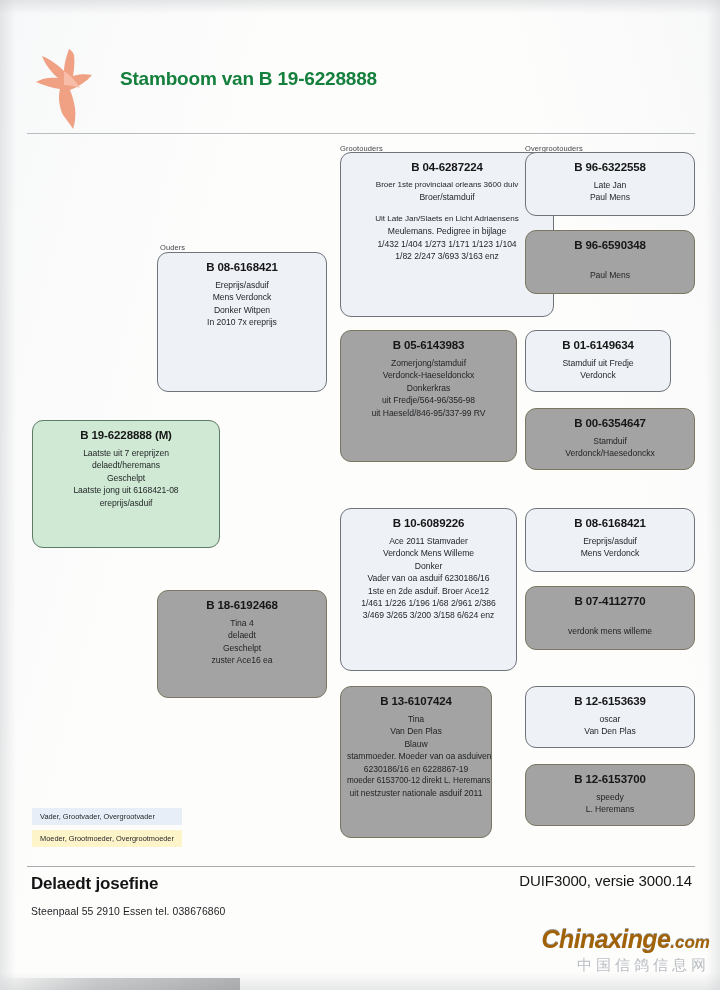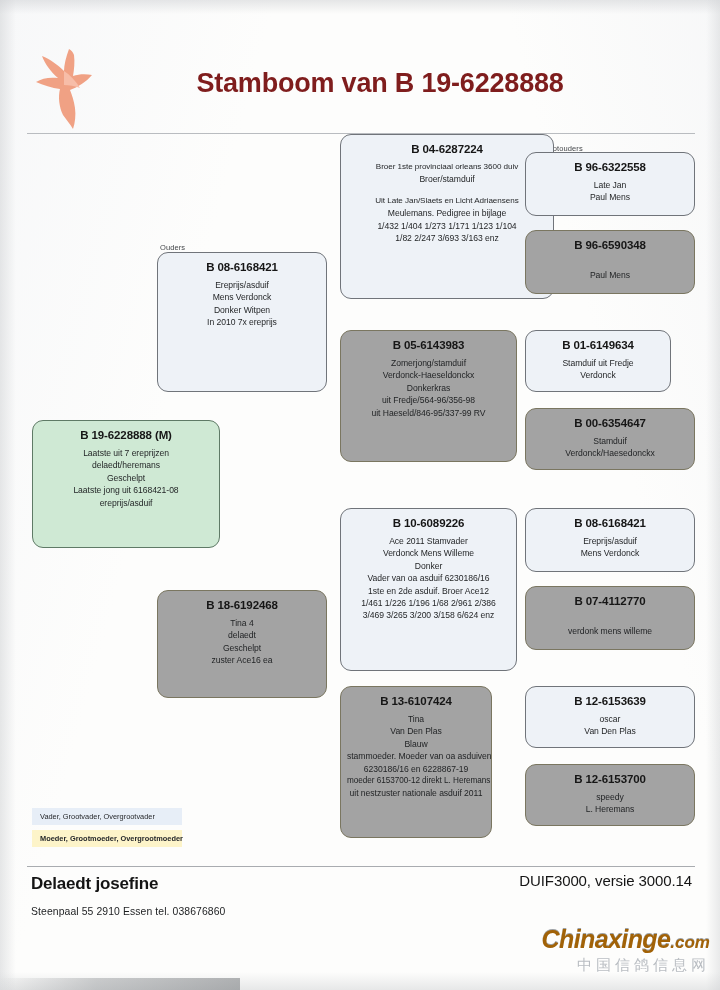"Stamboom van B 19-6228888" .doc-title { color: #7f1d1d -> #15803d; font-size: 27px -> 19px; text-align: center -> left }
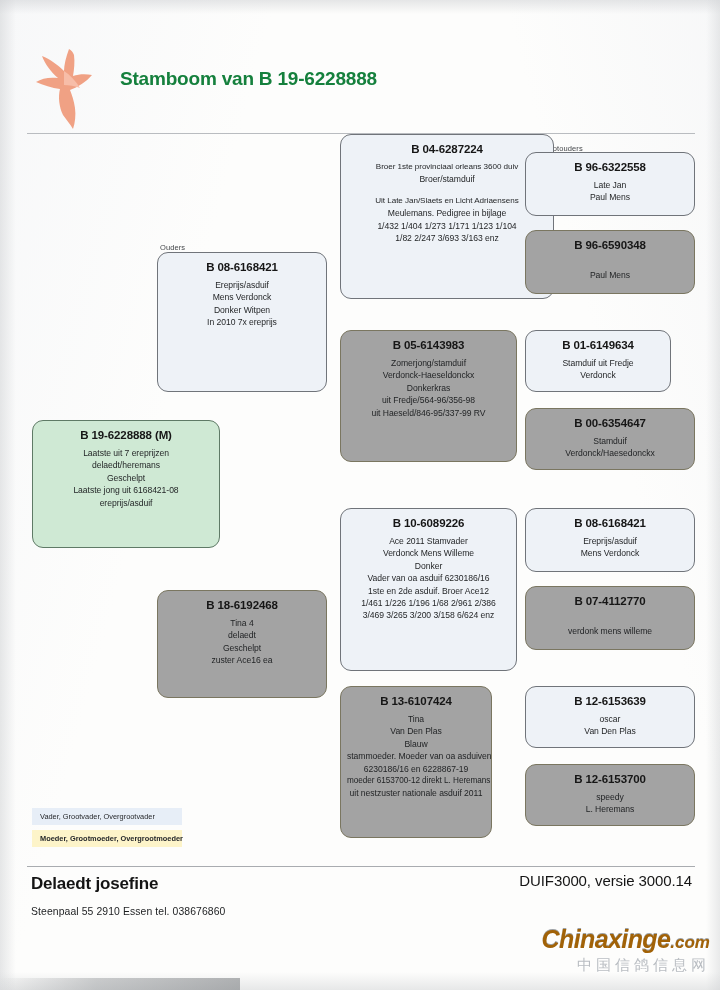"B 04-6287224" div.pbox { top: 134px -> 152px }
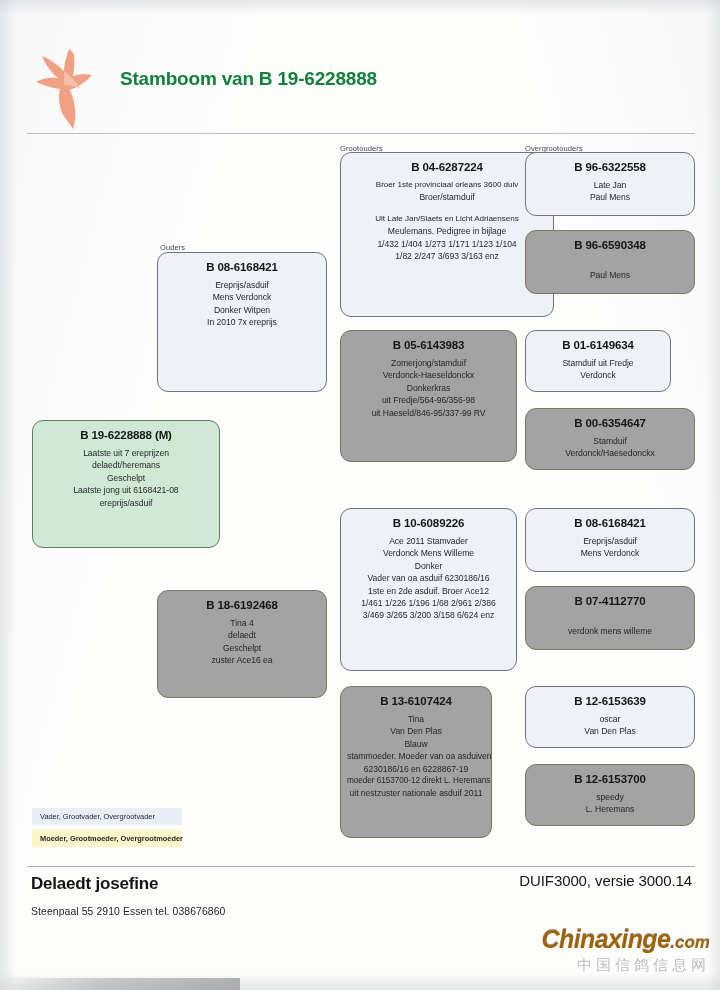"Moeder, Grootmoeder, Overgrootmoeder" div.legend-row { font-weight: bold -> none }
